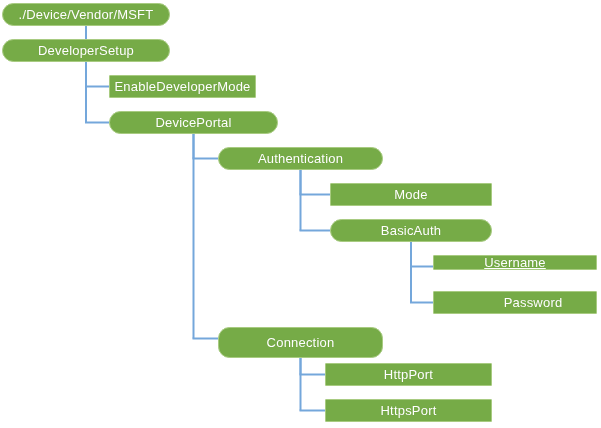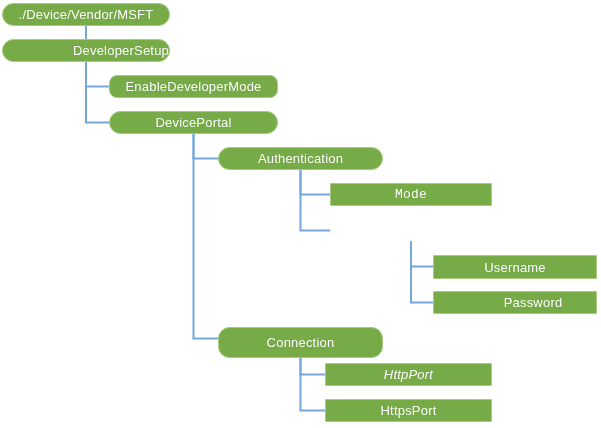"DeveloperSetup" div.node { justify-content: flex-end -> none }
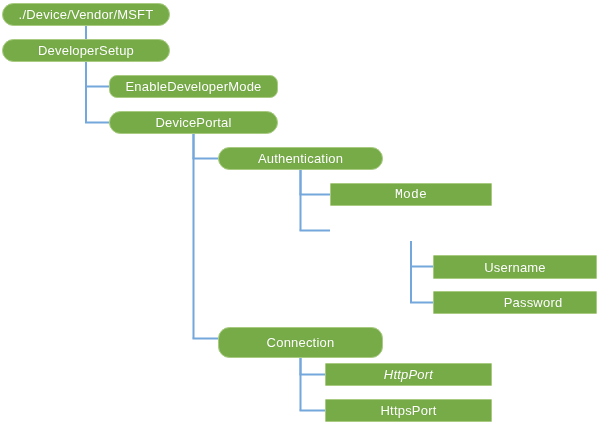"EnableDeveloperMode" div.node { border-radius: 8px -> none; width: 169px -> 147px }
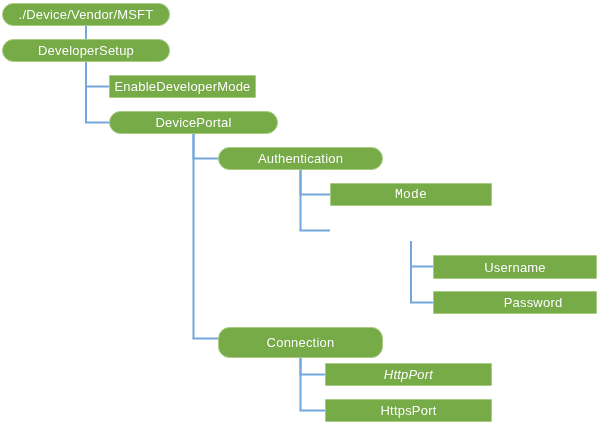"Mode" div.node { font-family: Liberation Mono, monospace -> none }
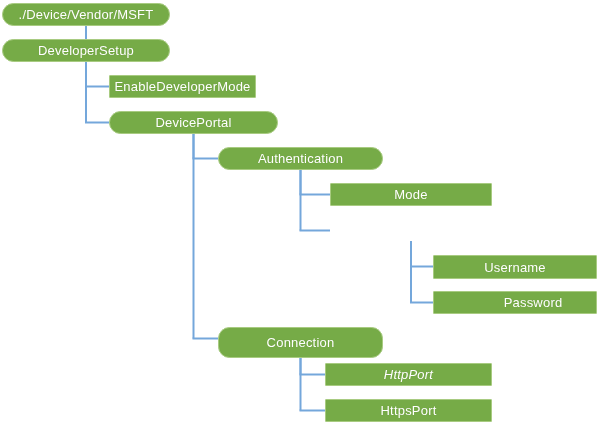"BasicAuth" div.node { html: none -> <div> <span>BasicAuth</span> </div> }
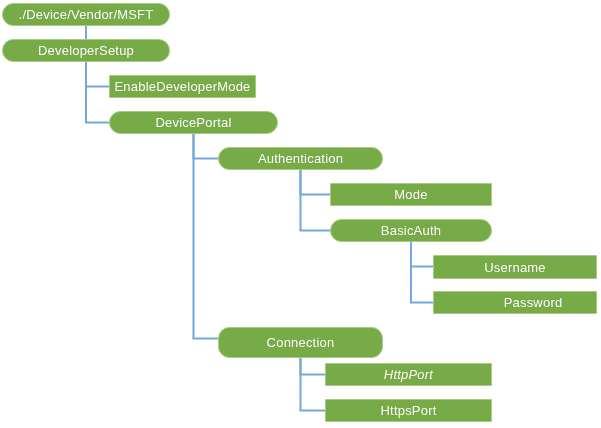"Username" div.node { height: 24px -> 15px; text-decoration: none -> underline }
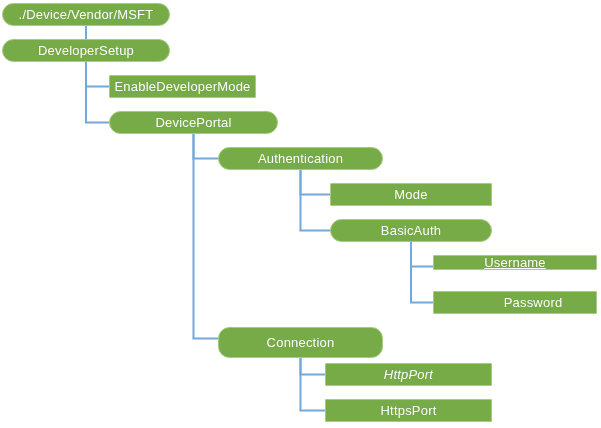"HttpPort" div.node { font-style: italic -> none }
